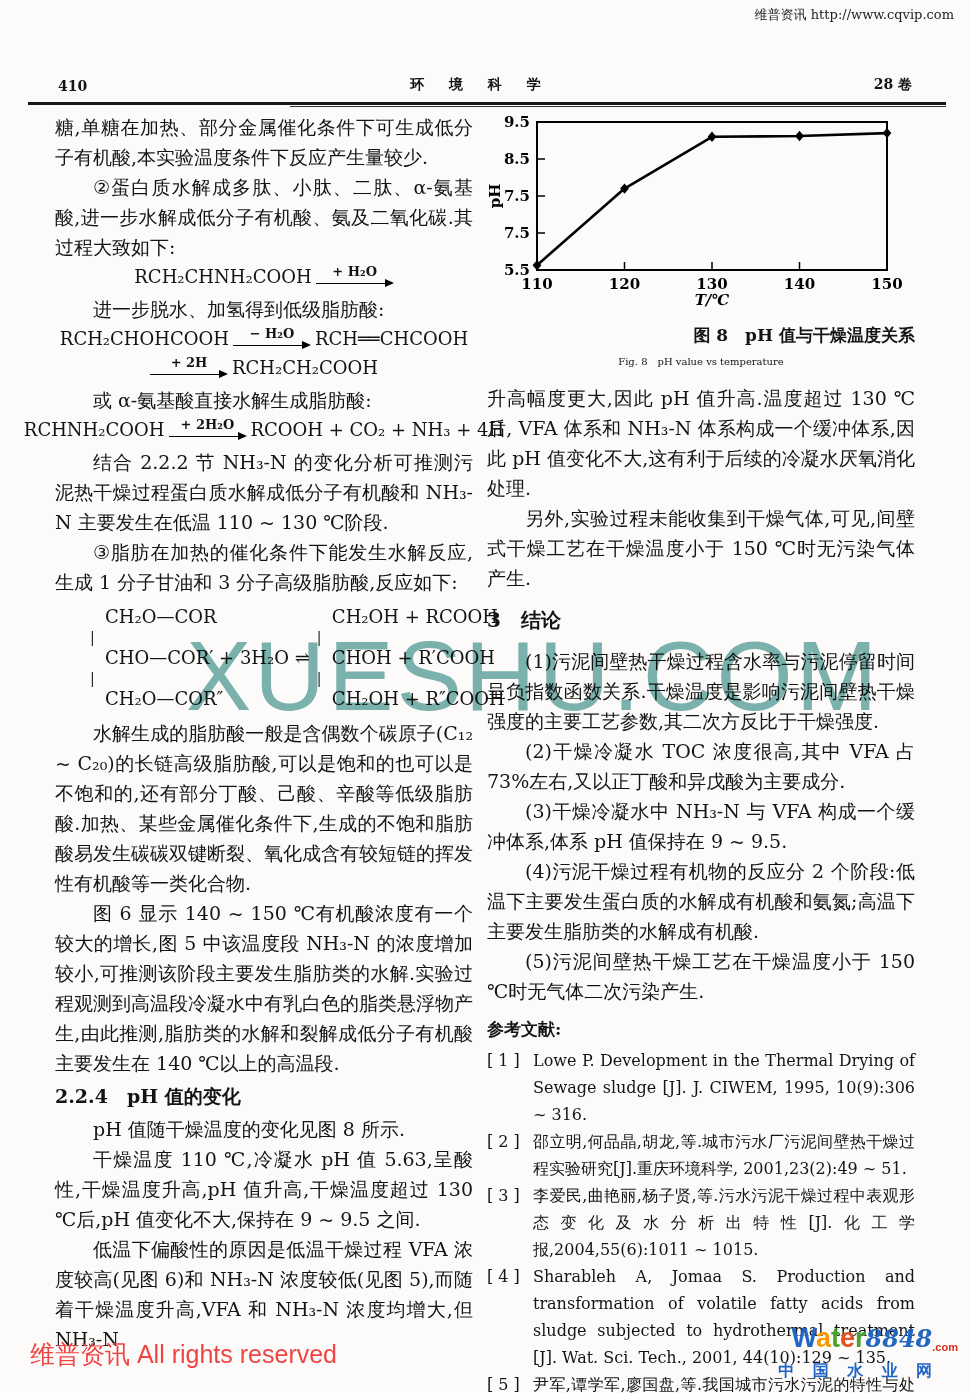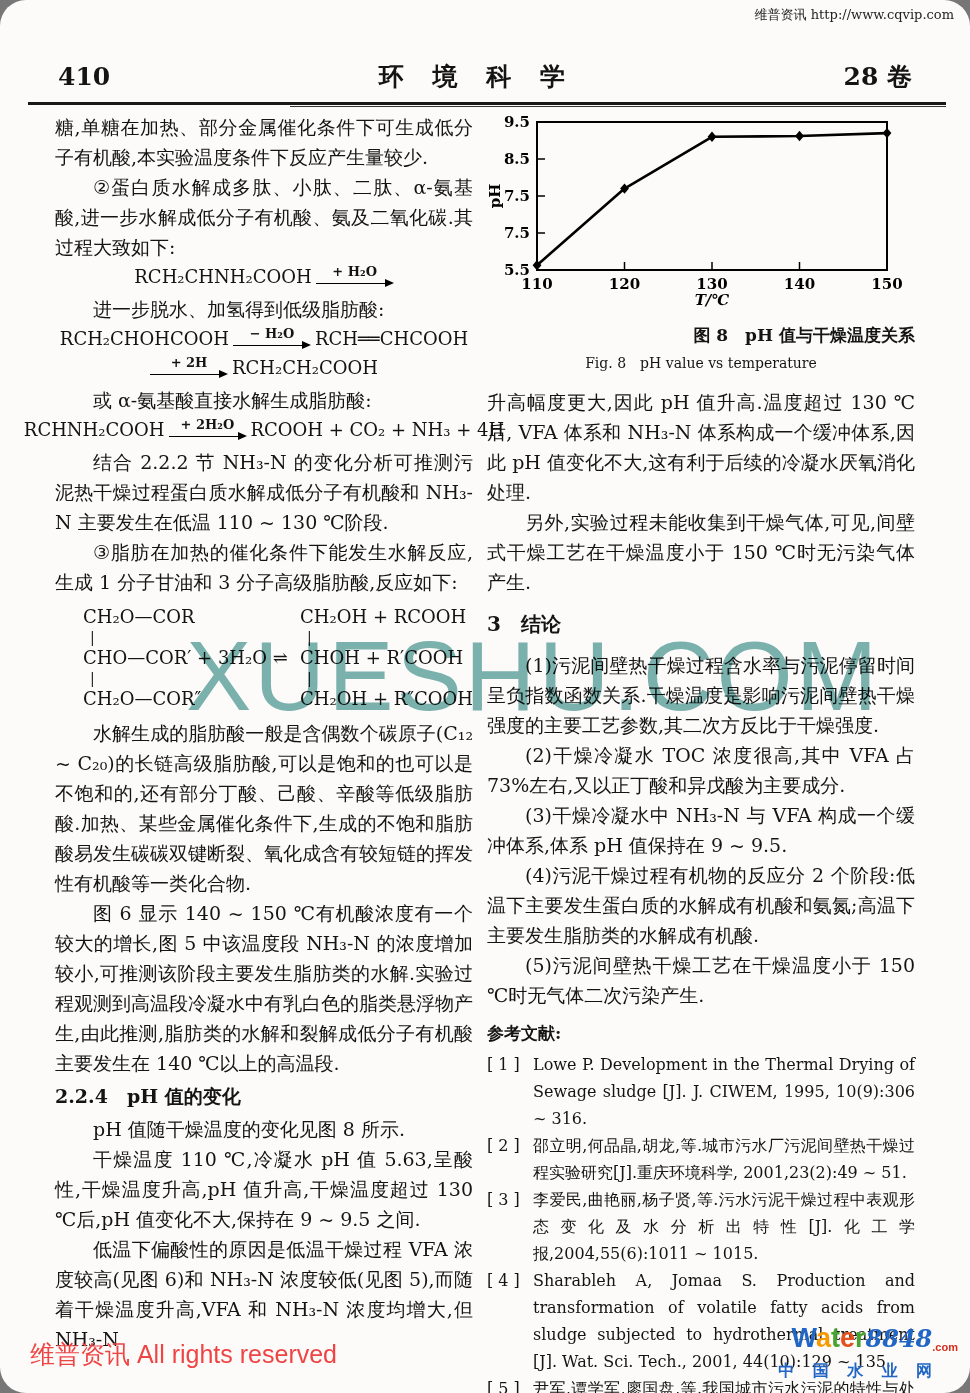"维普资讯 http://www.cqvip.com" .page { border-radius: 26px -> none }
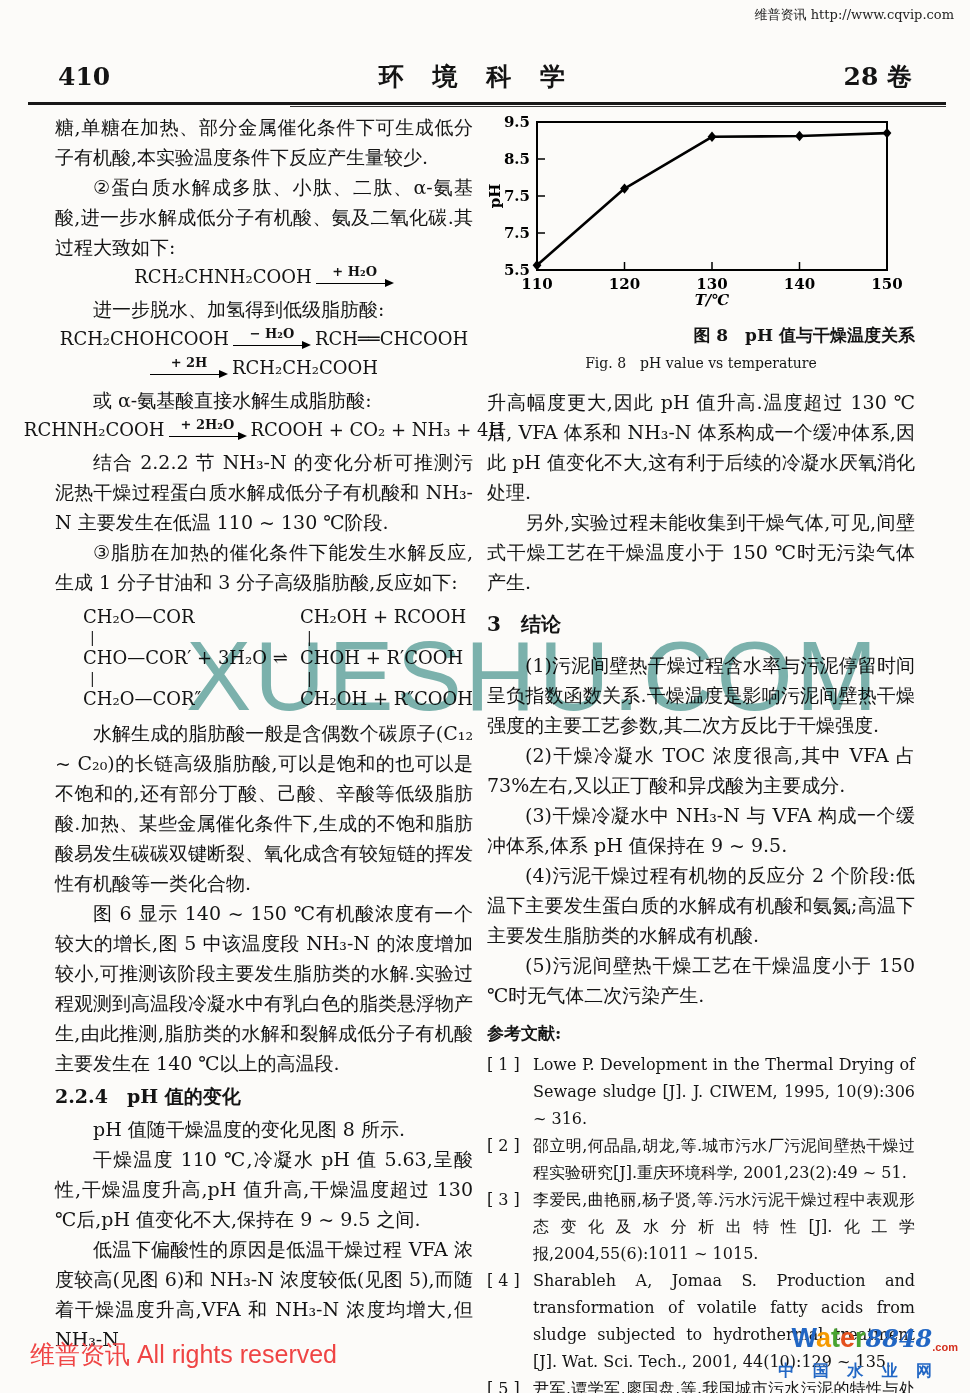"410" .run-head { align-items: center -> flex-end; font-size: 25px -> 14px; top: 60px -> 76px }
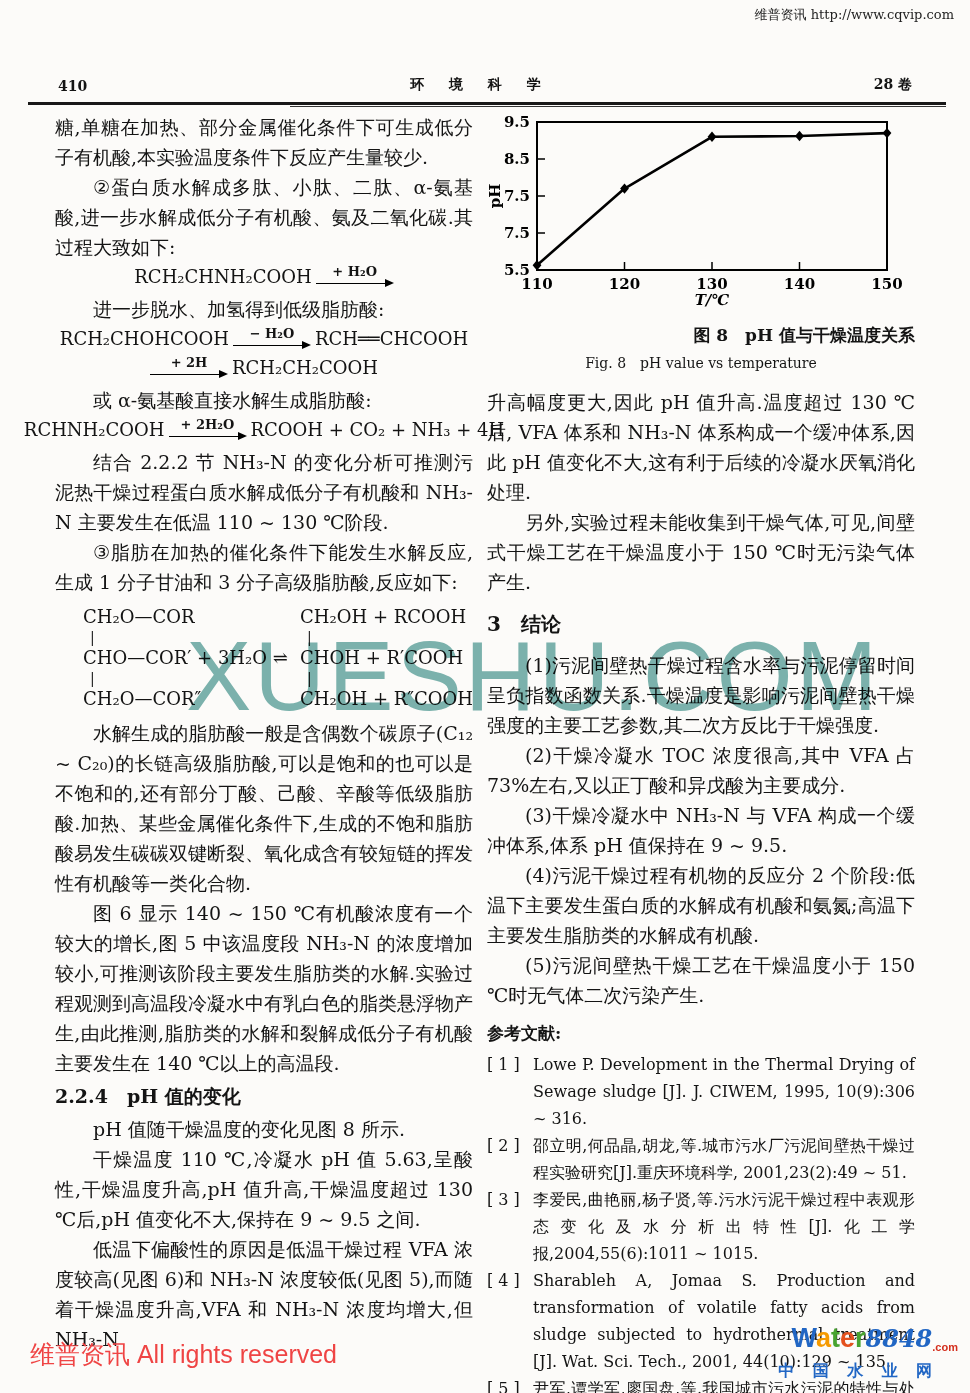"Fig. 8 pH value vs" .cap-en { font-size: 14px -> 10px }
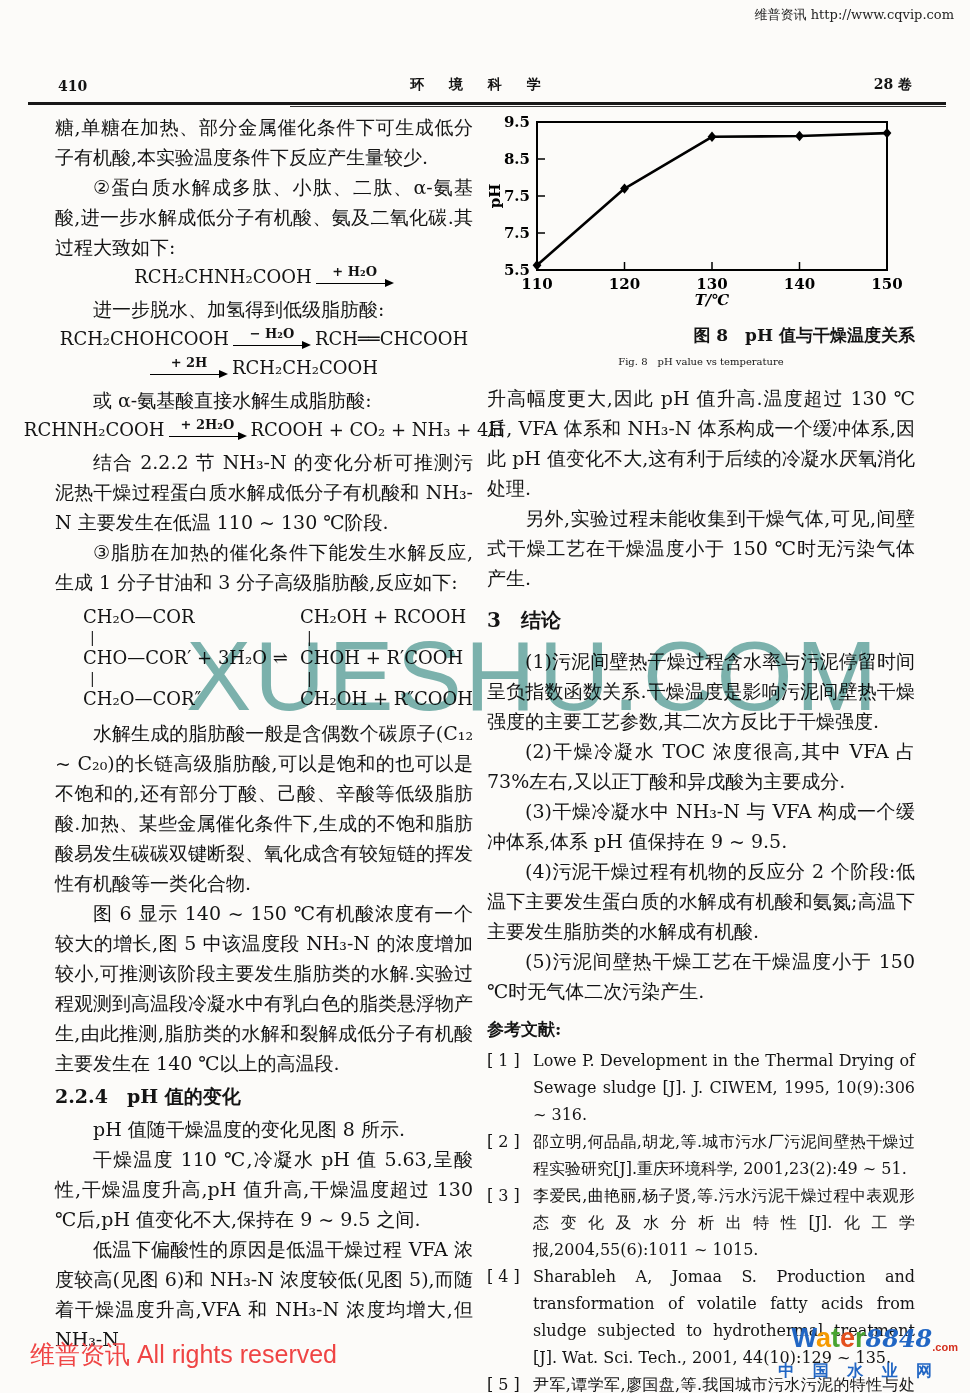"CH₂O—COR" .gly-line { margin-left: none -> 22px }
